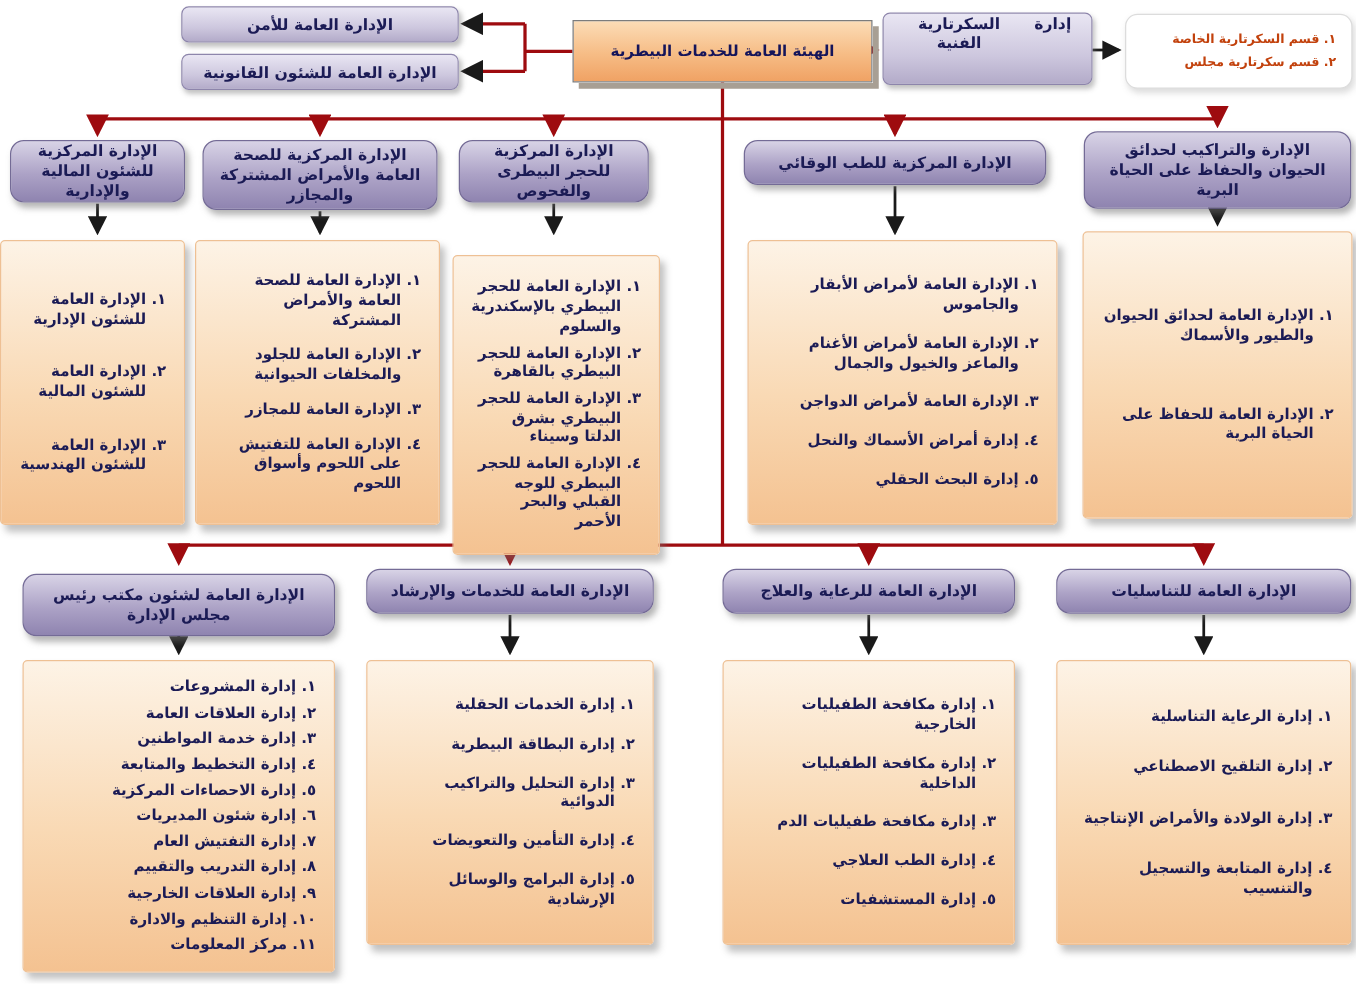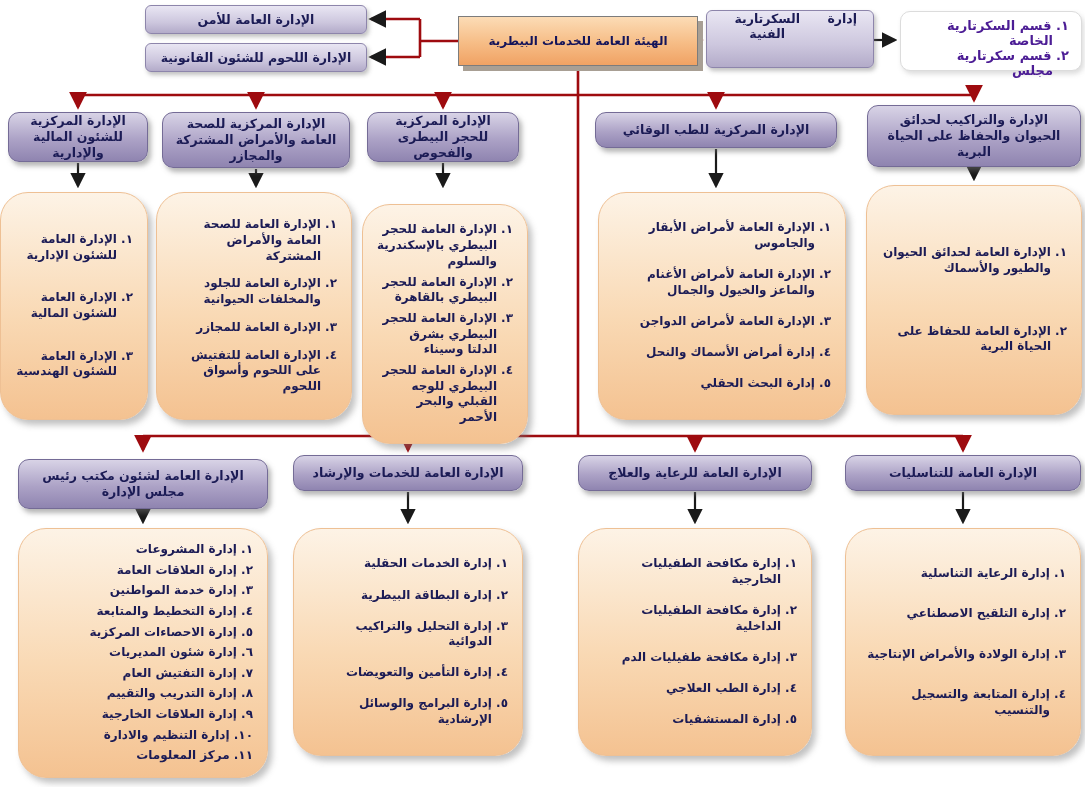"١. قسم السكرتارية الخاصة" .sections { color: #4c1d95 -> #c2410c; font-size: 13px -> 10px }
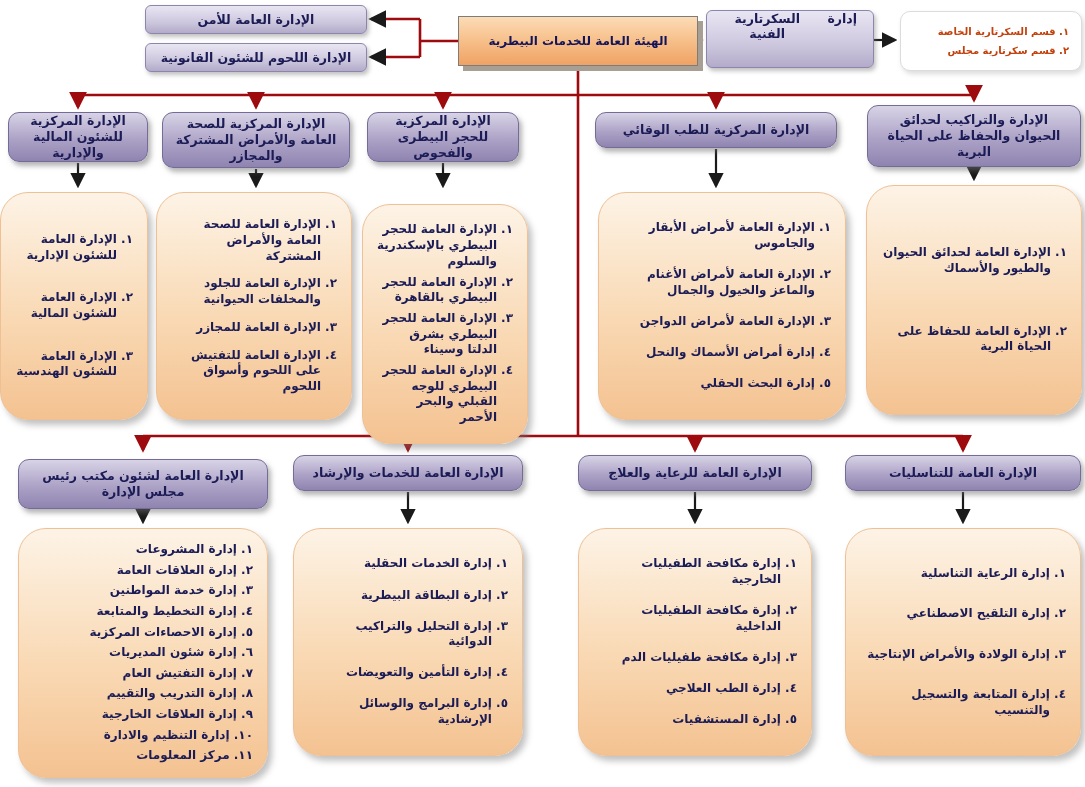"الإدارة اللحوم للشئون القانونية" div.node { text: اللحوم -> العامة }
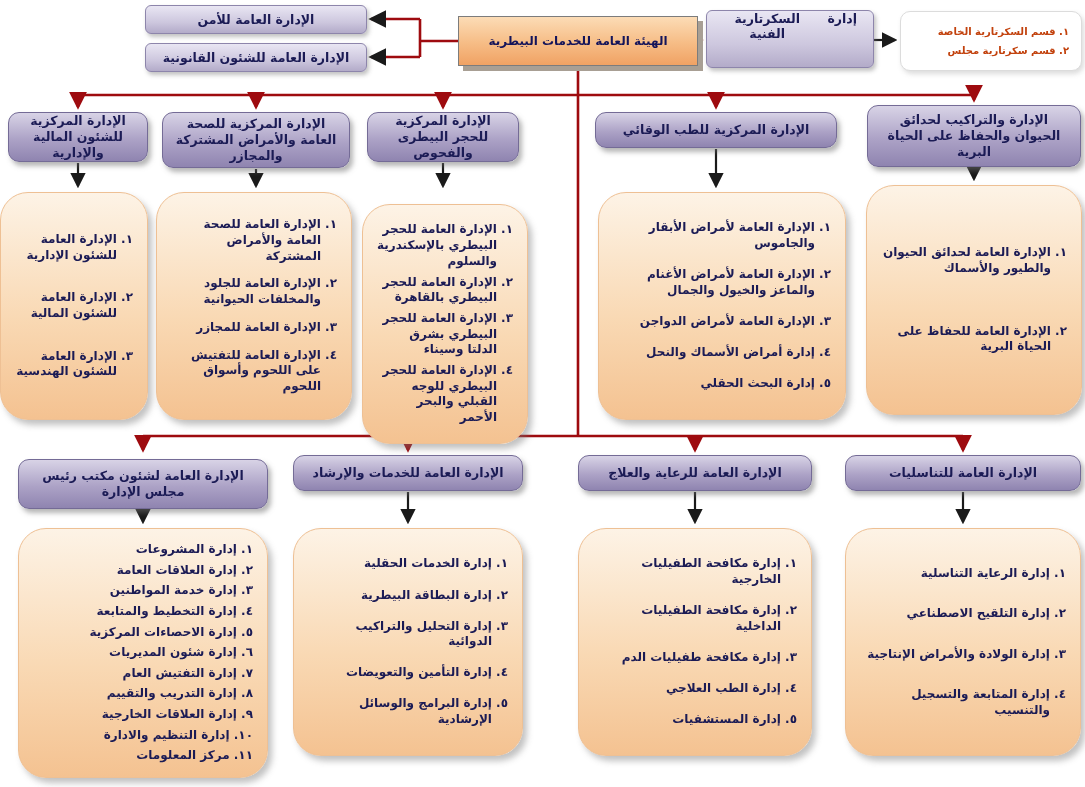"١. الإدارة العامة للصحة العامة" .peach { border-radius: 28px -> 4px }
